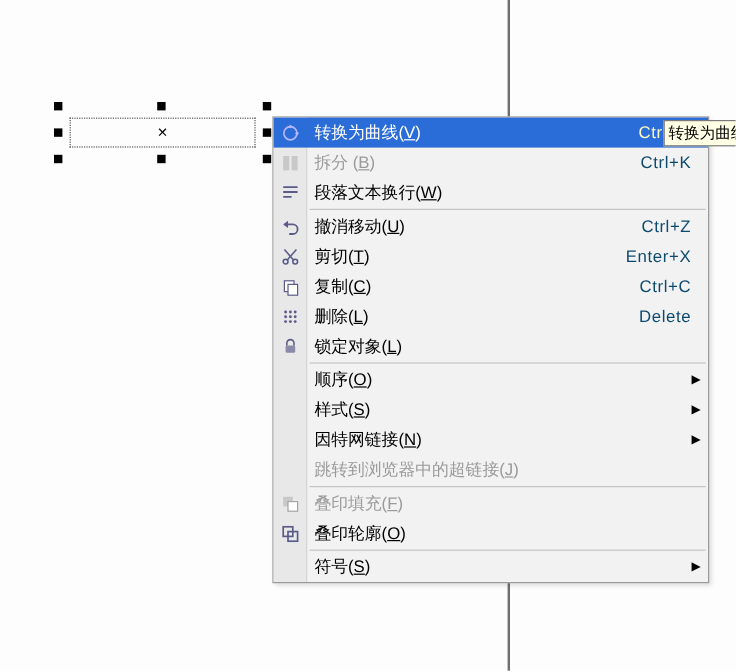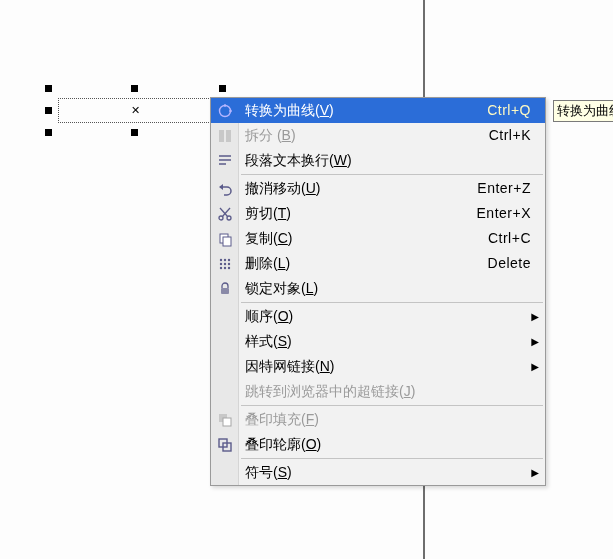"转换为曲线(V)" .cmenu { left: 210px -> 227px; width: 336px -> 364px }
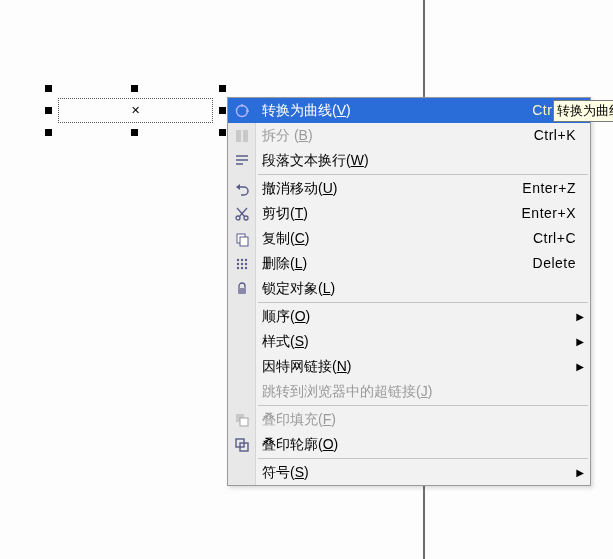"Ctrl+K" .shortcut { color: #000000 -> #0c4a6e }
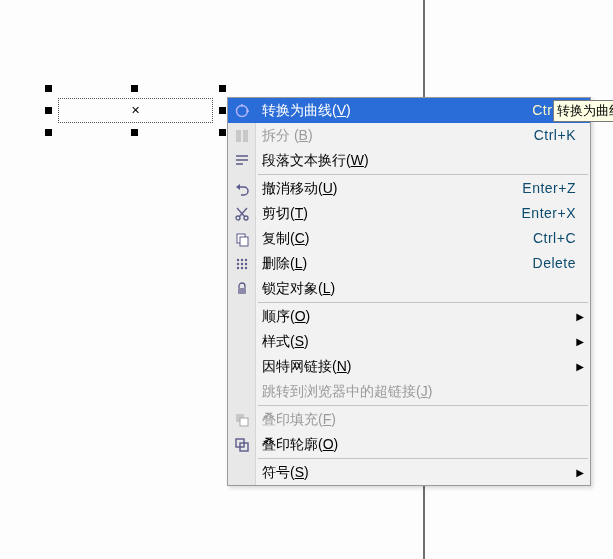"Enter+Z" span.shortcut { text: Enter+Z -> Ctrl+Z }
